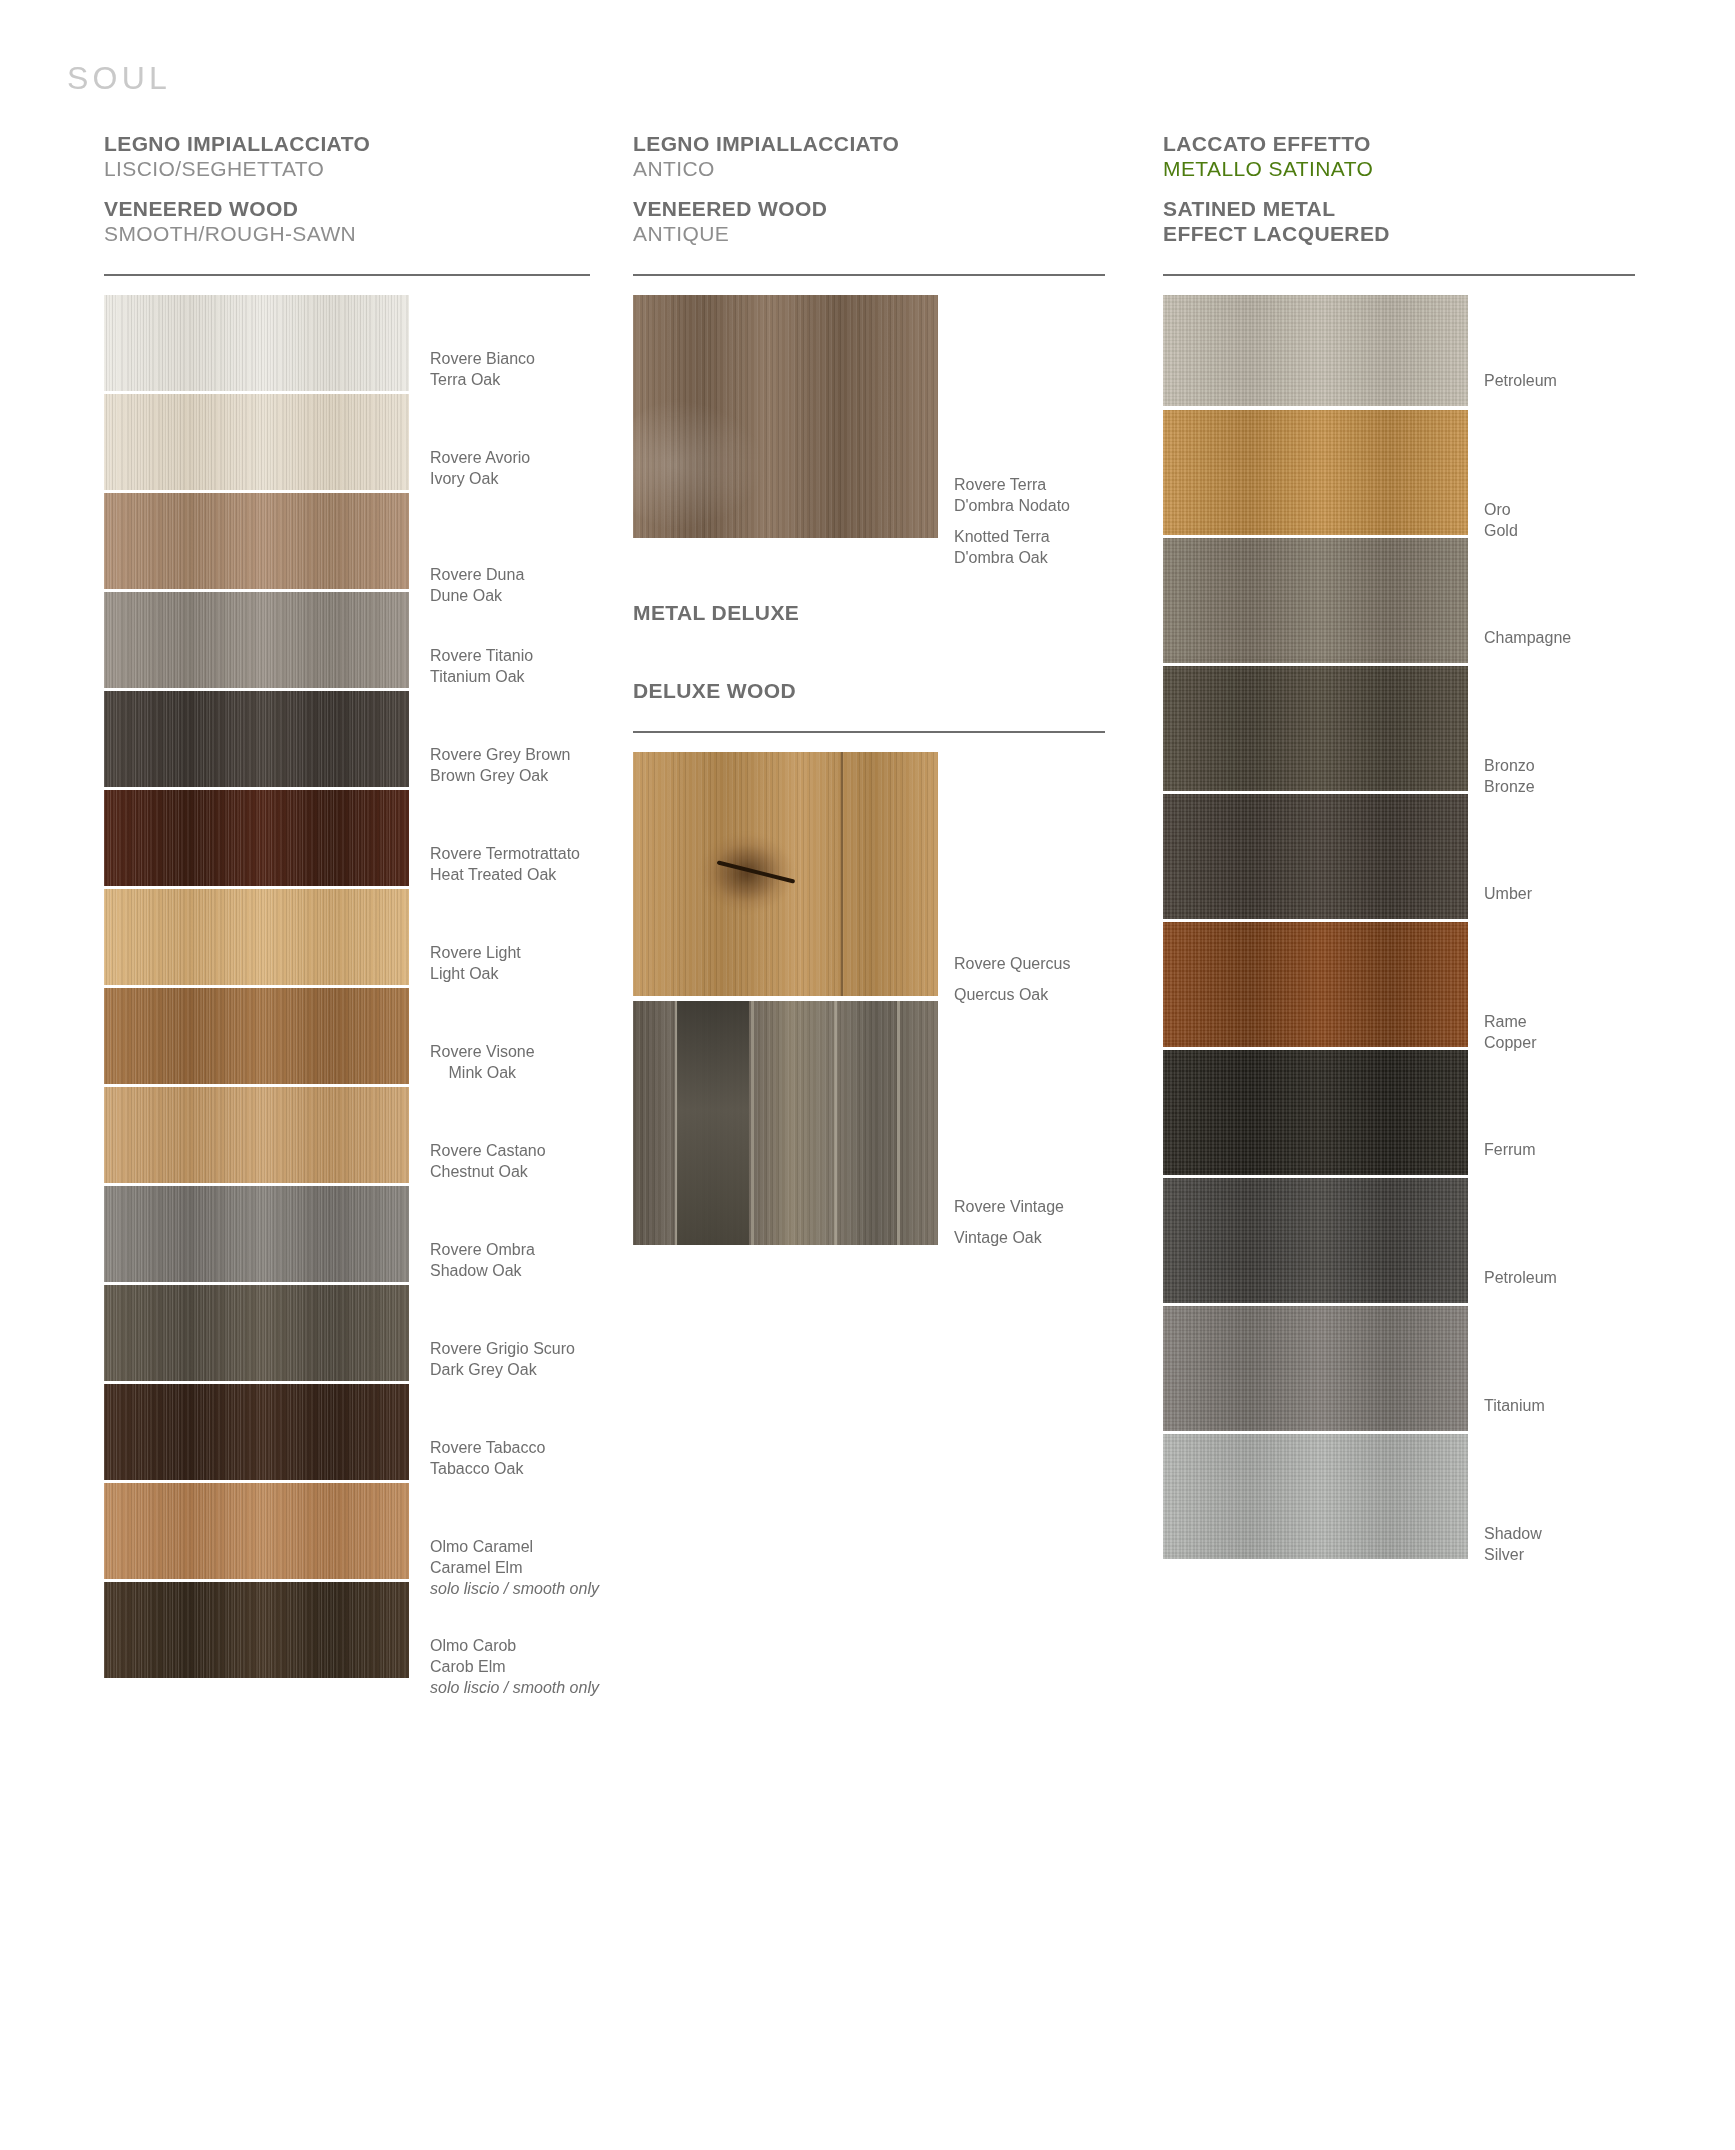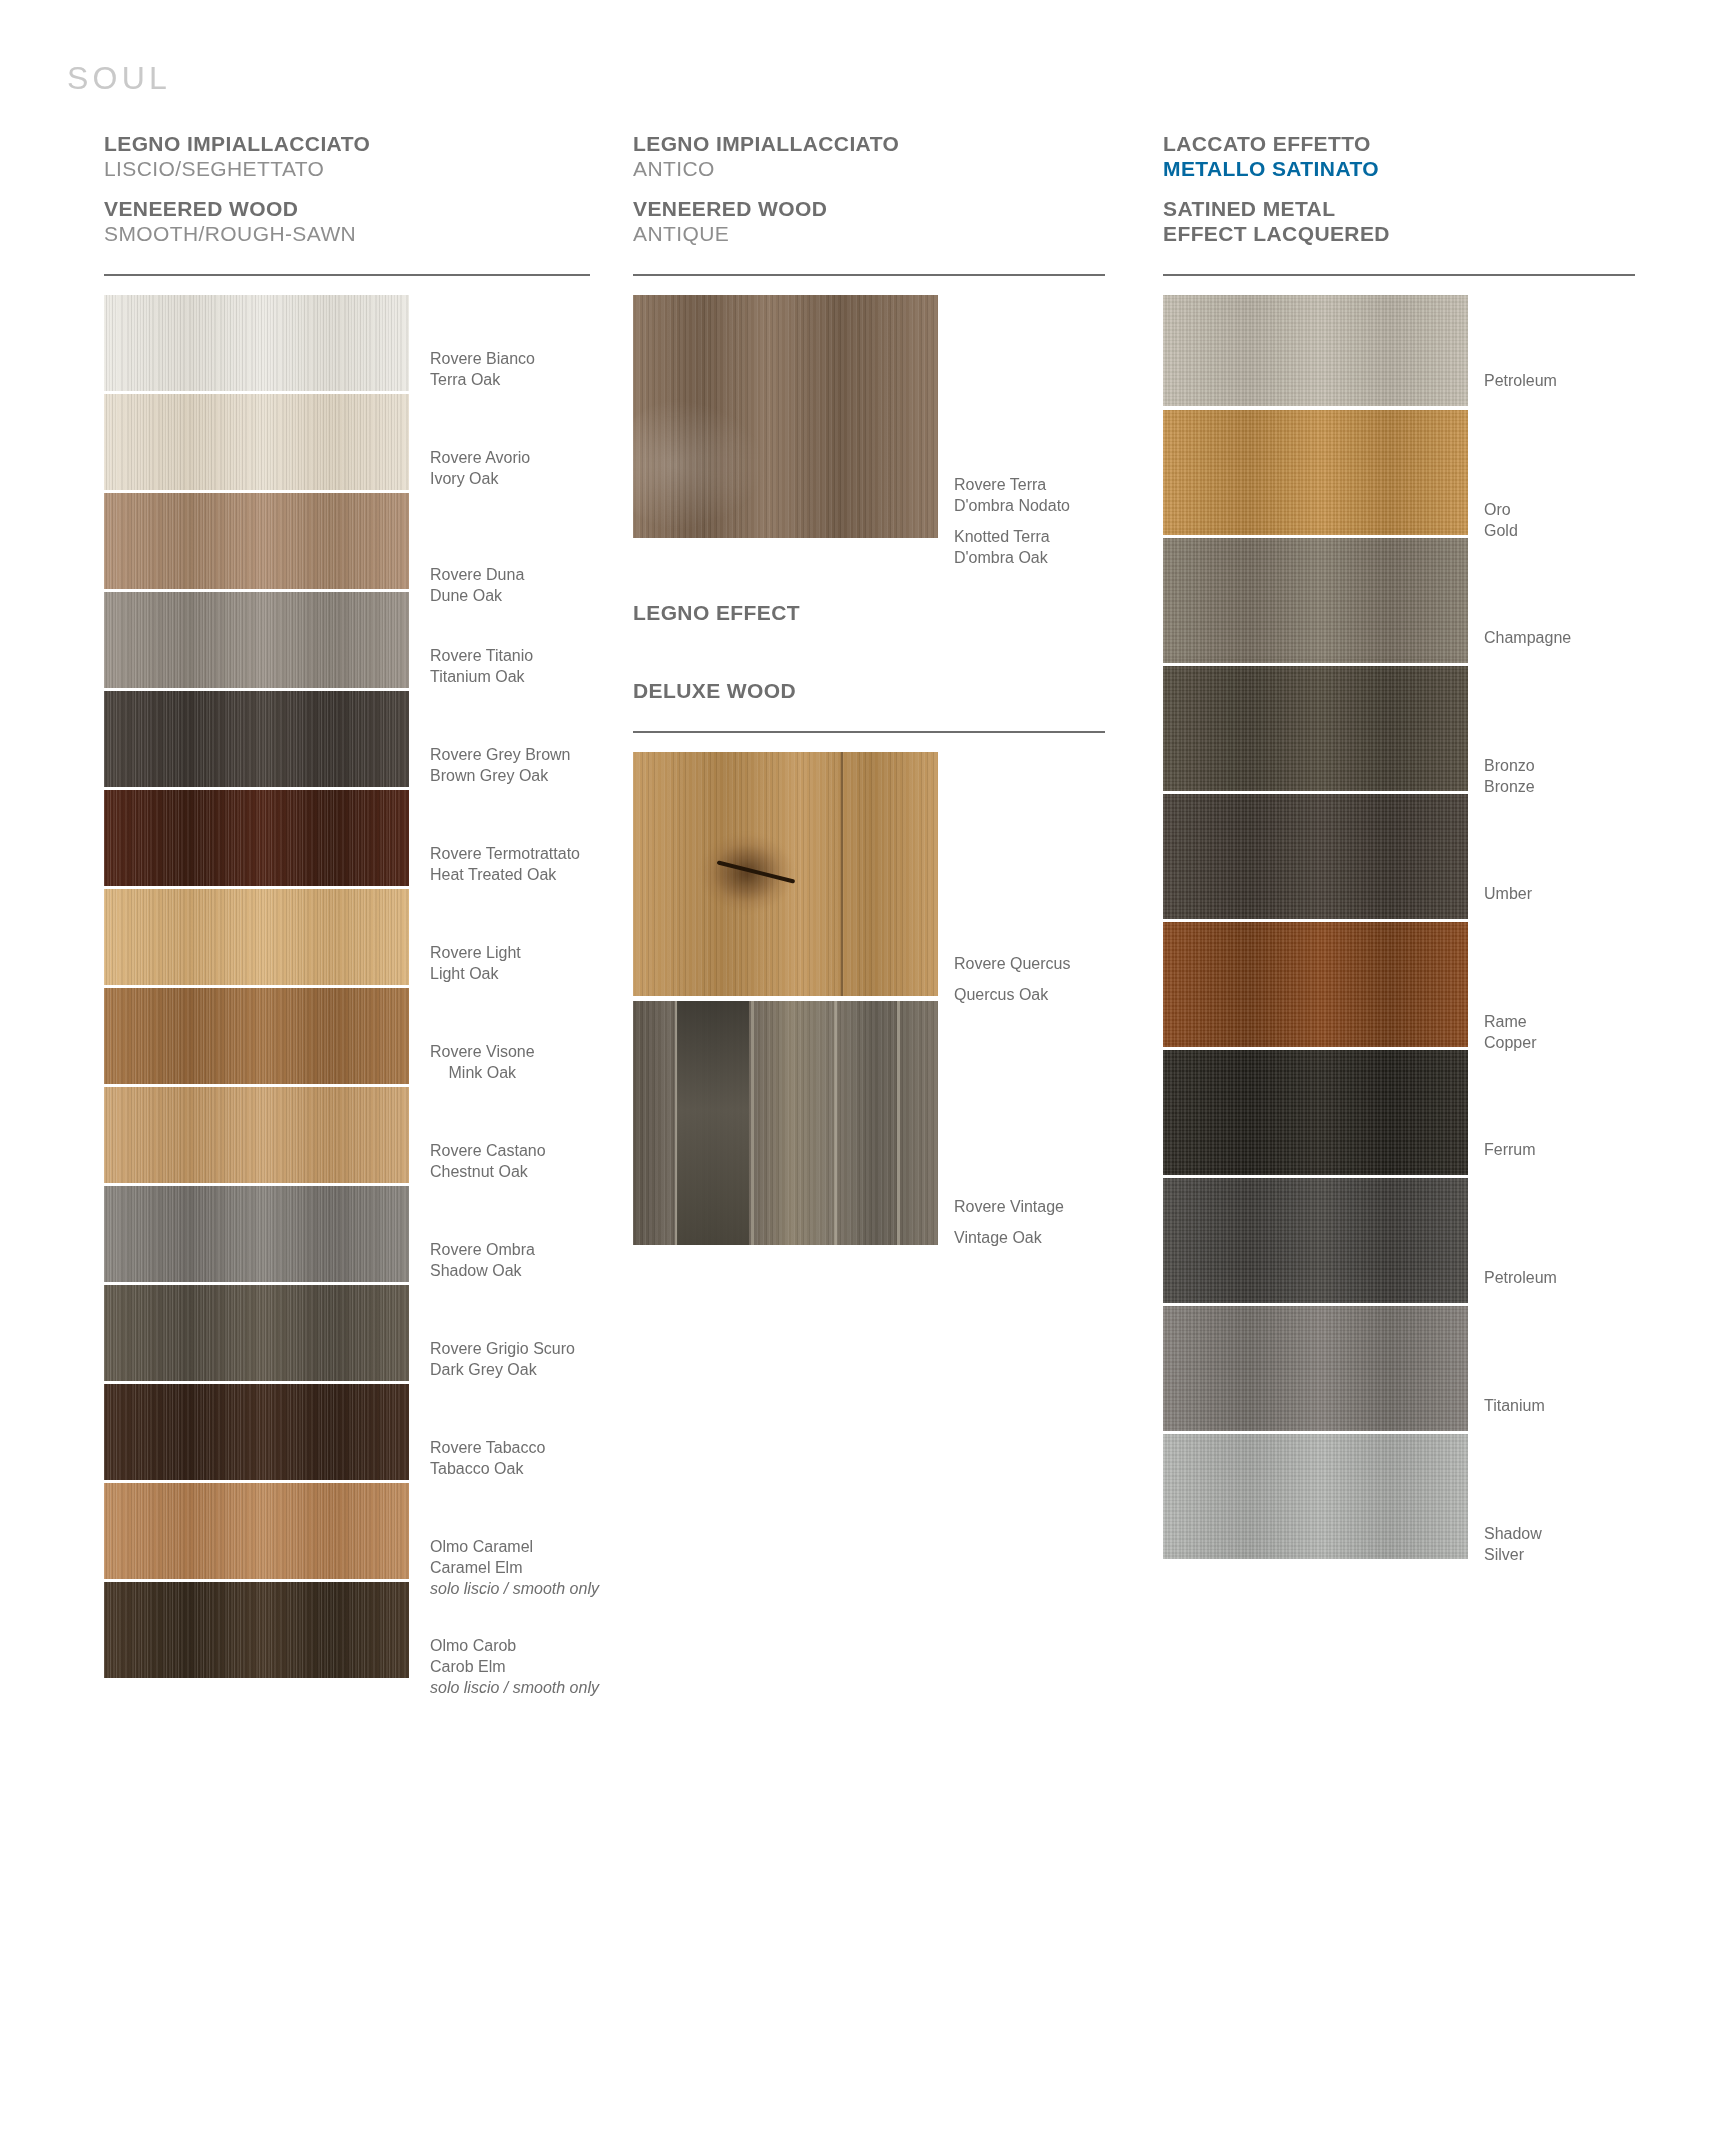"METALLO SATINATO" div.h-it-sub { color: #0369a1 -> #4d7c0f; font-weight: 700 -> 400 }
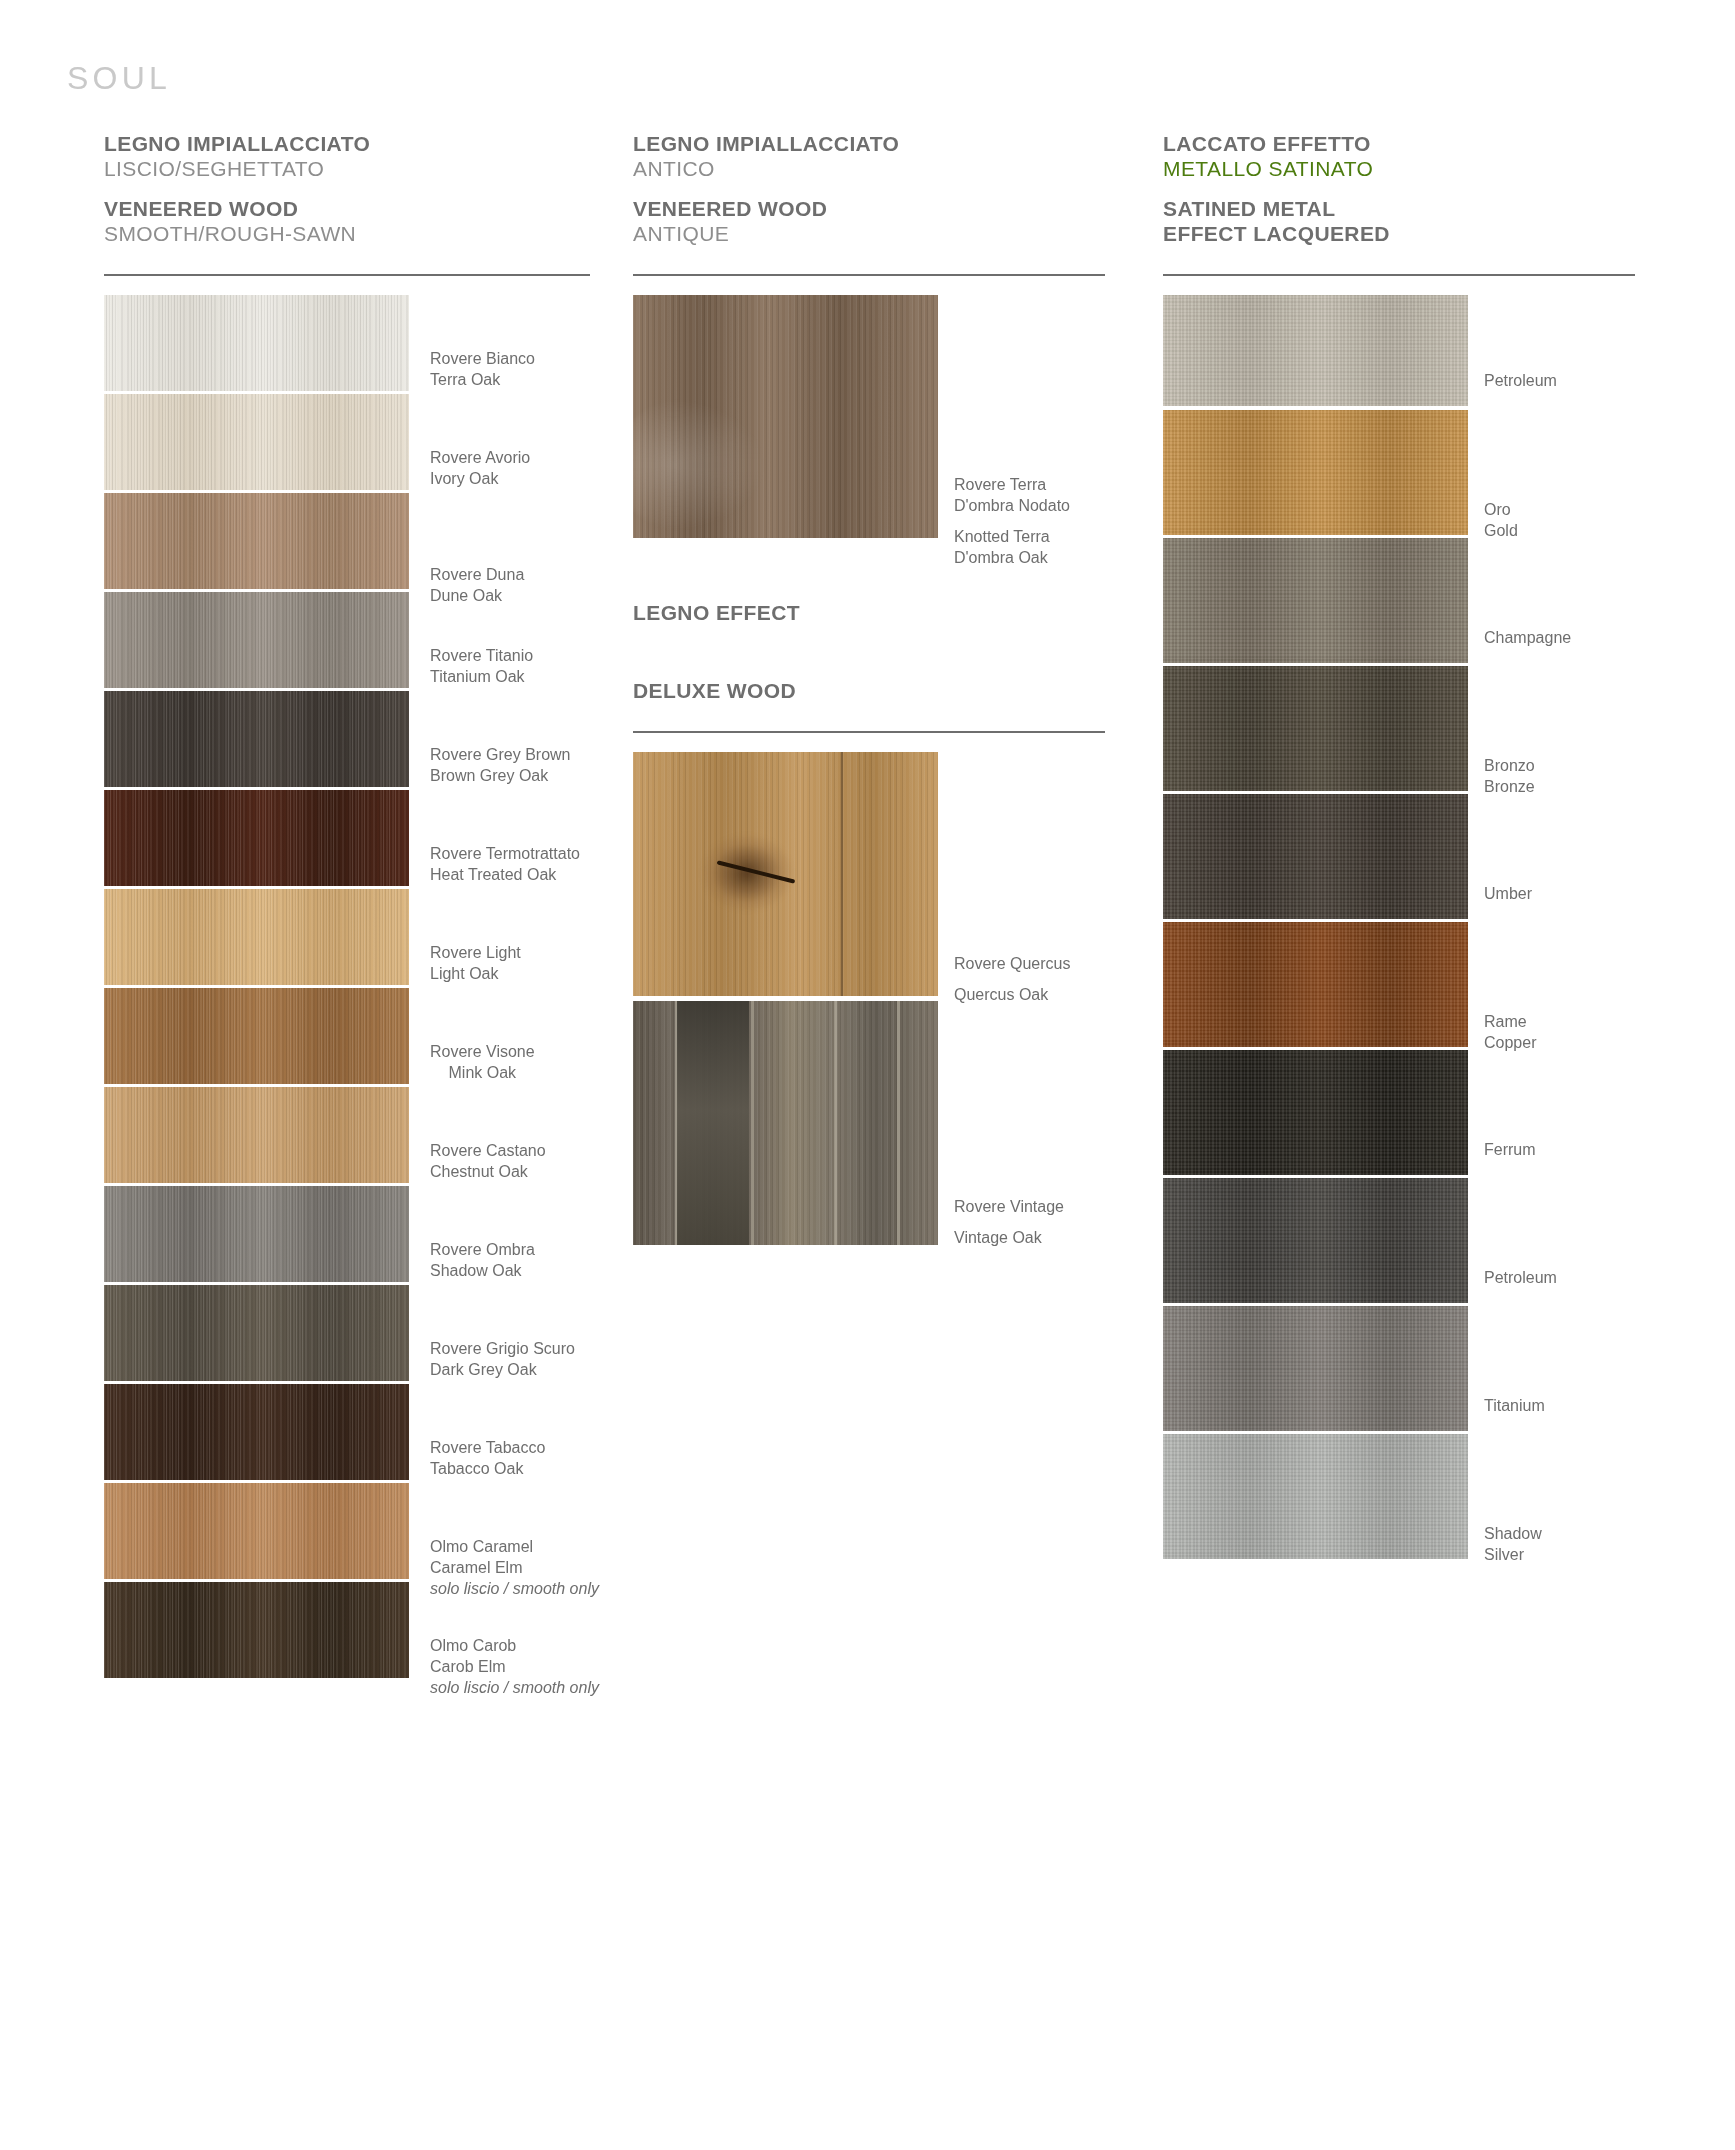"LEGNO EFFECT" div.sub-head { text: LEGNO EFFECT -> METAL DELUXE }
